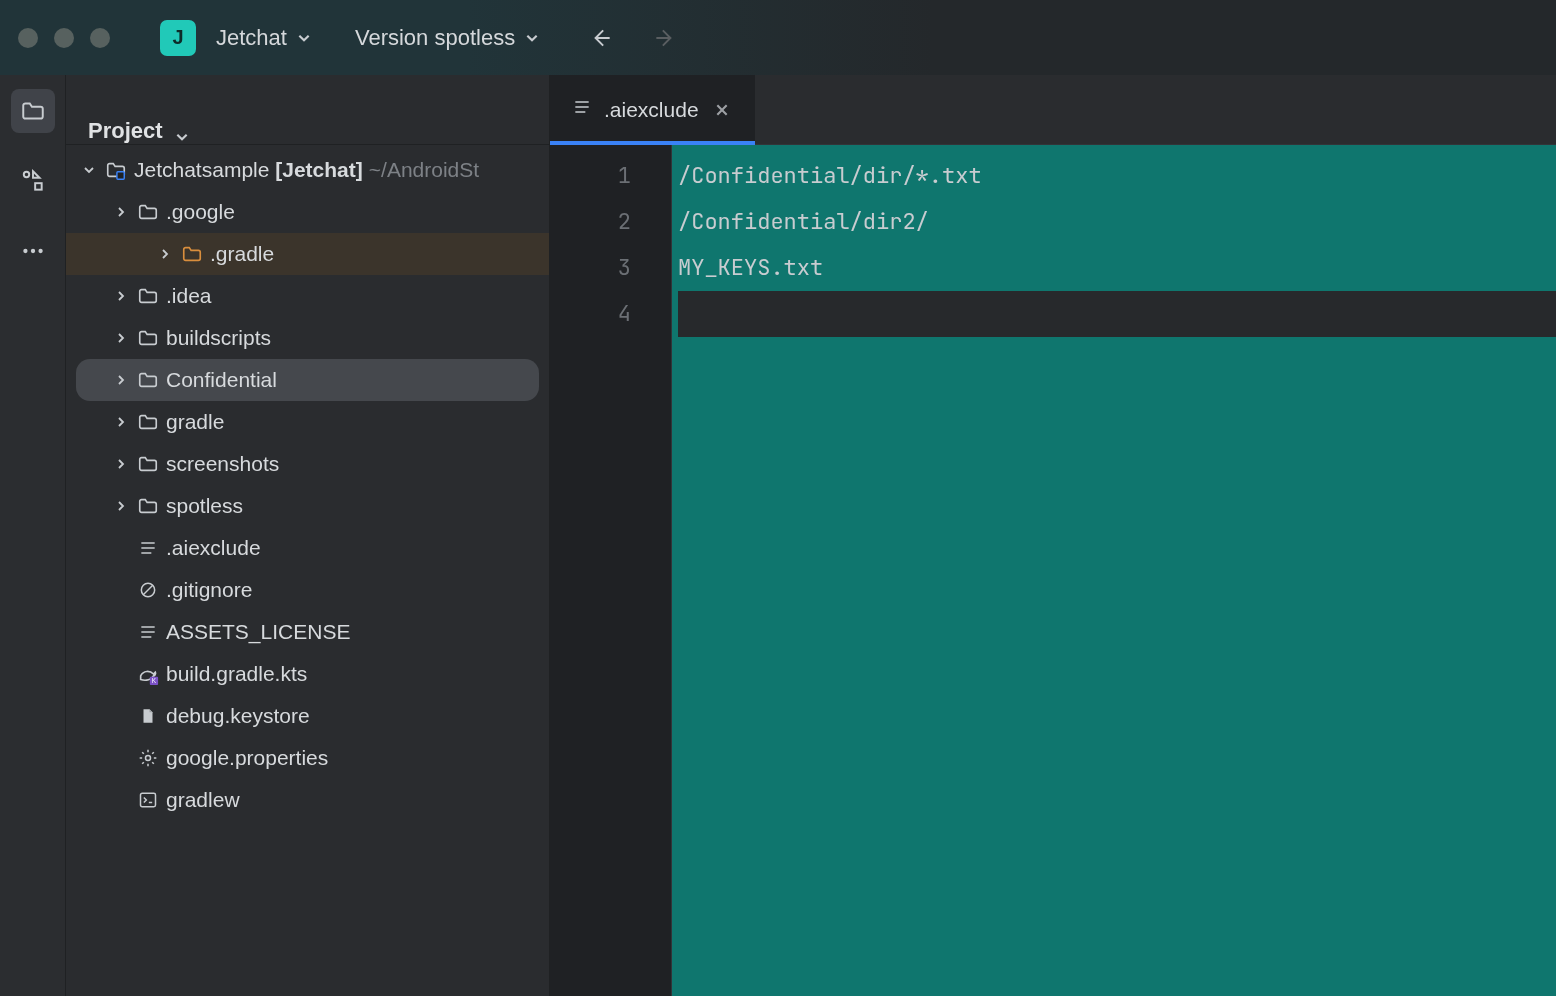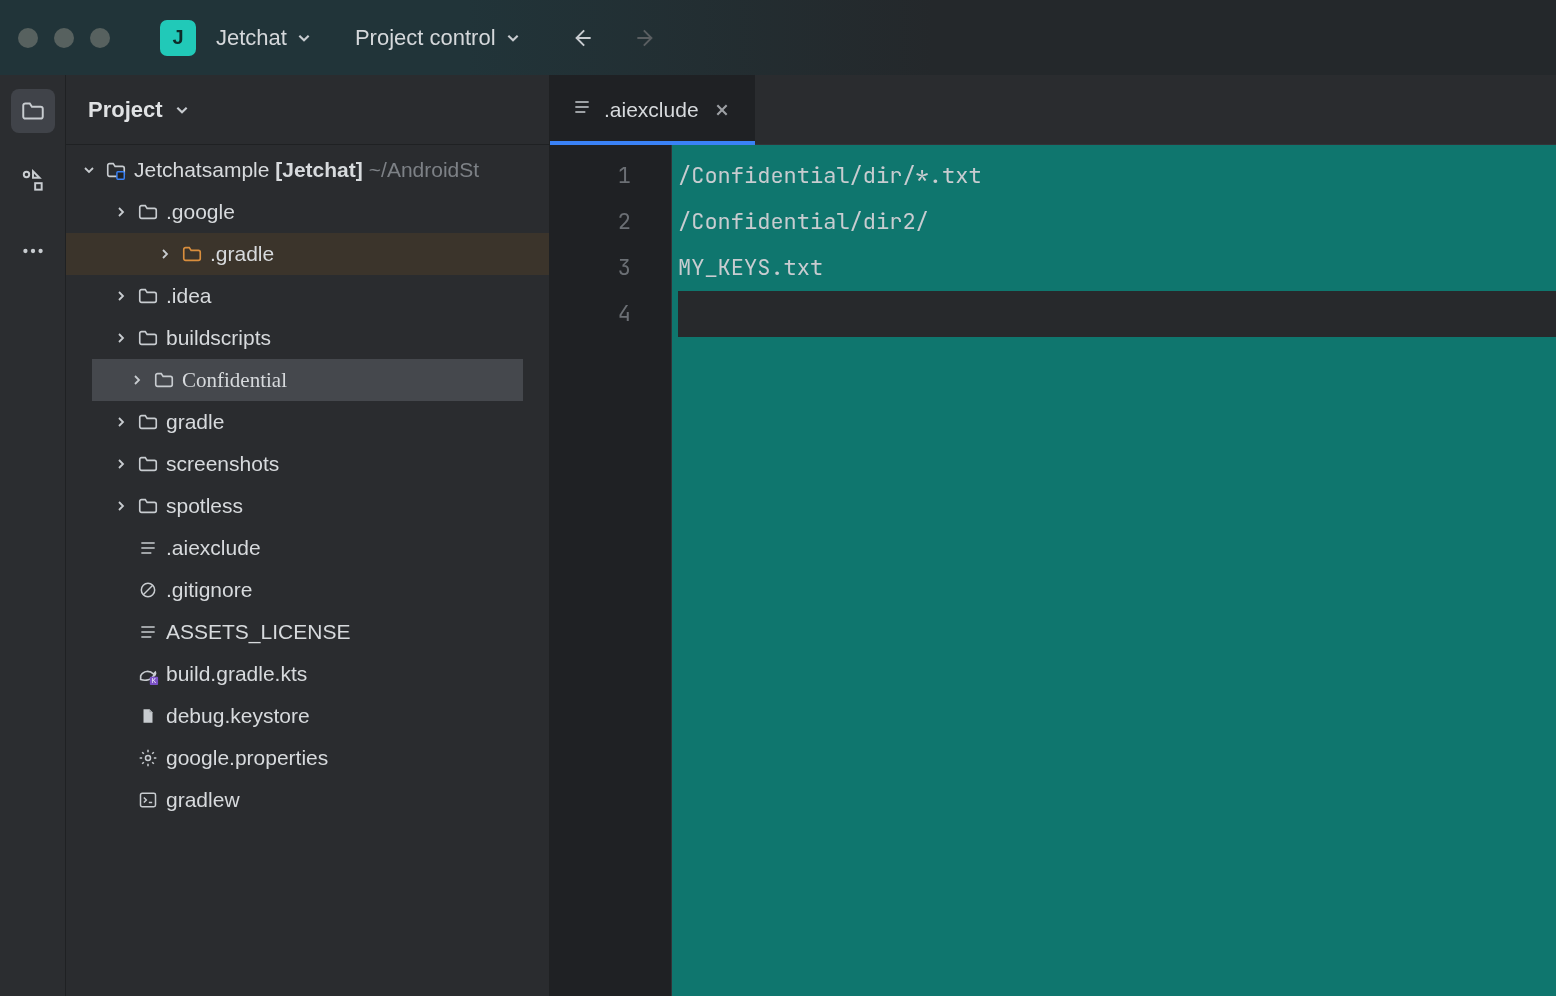"Project control" span { text: Project control -> Version spotless }
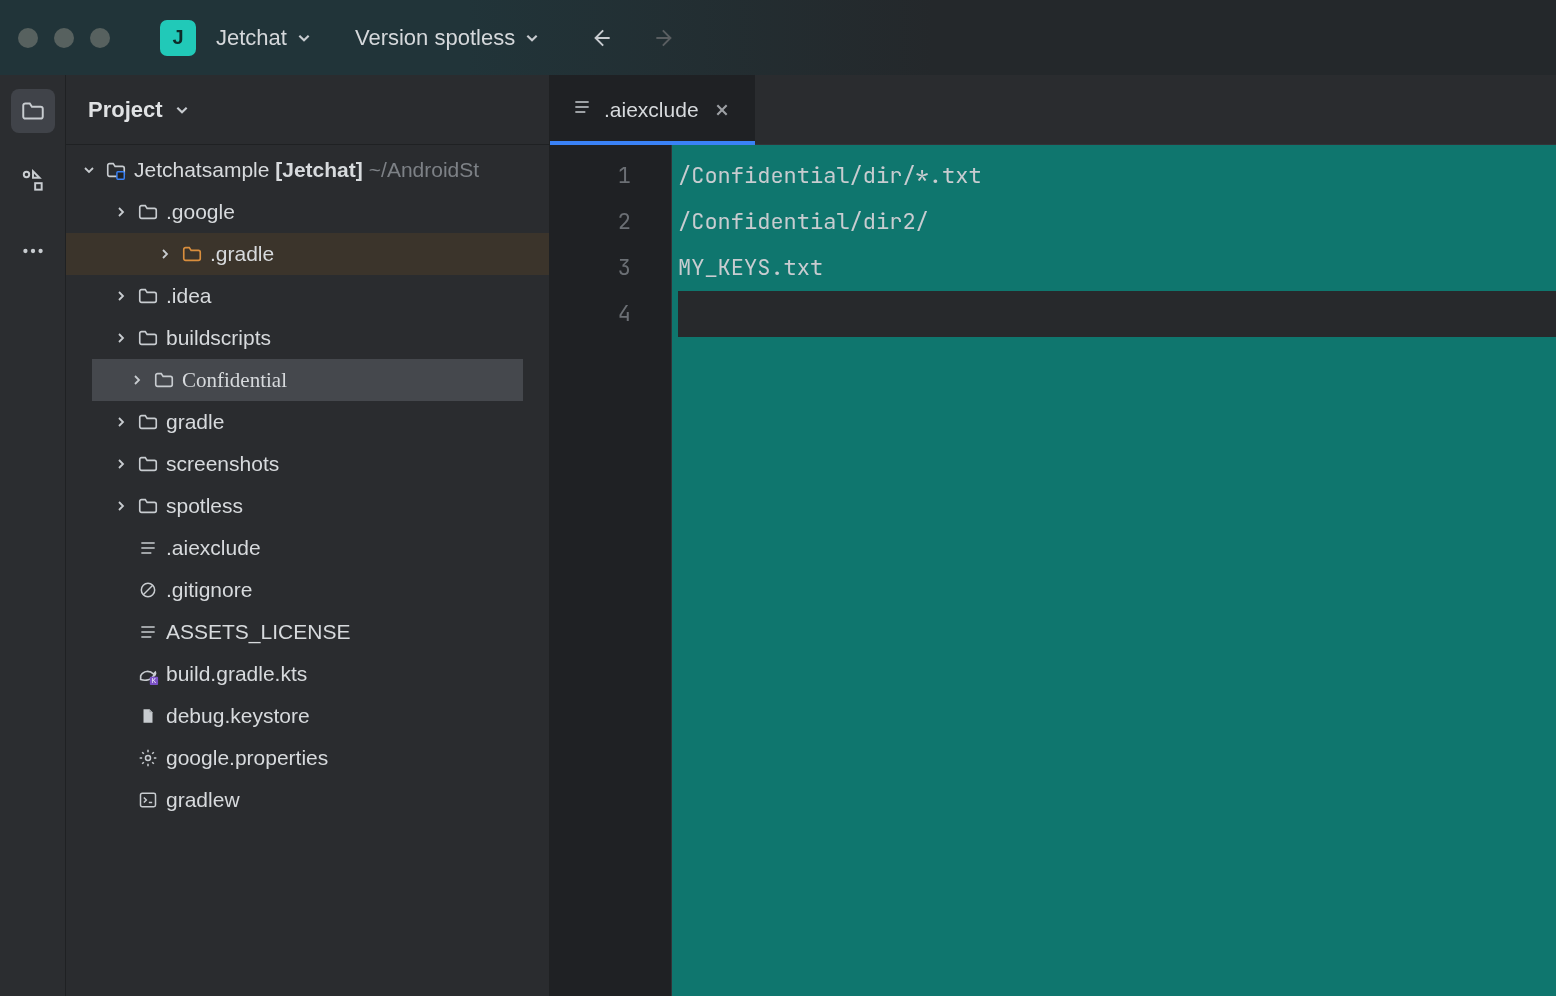"Project" .panel-header { align-items: center -> flex-end }
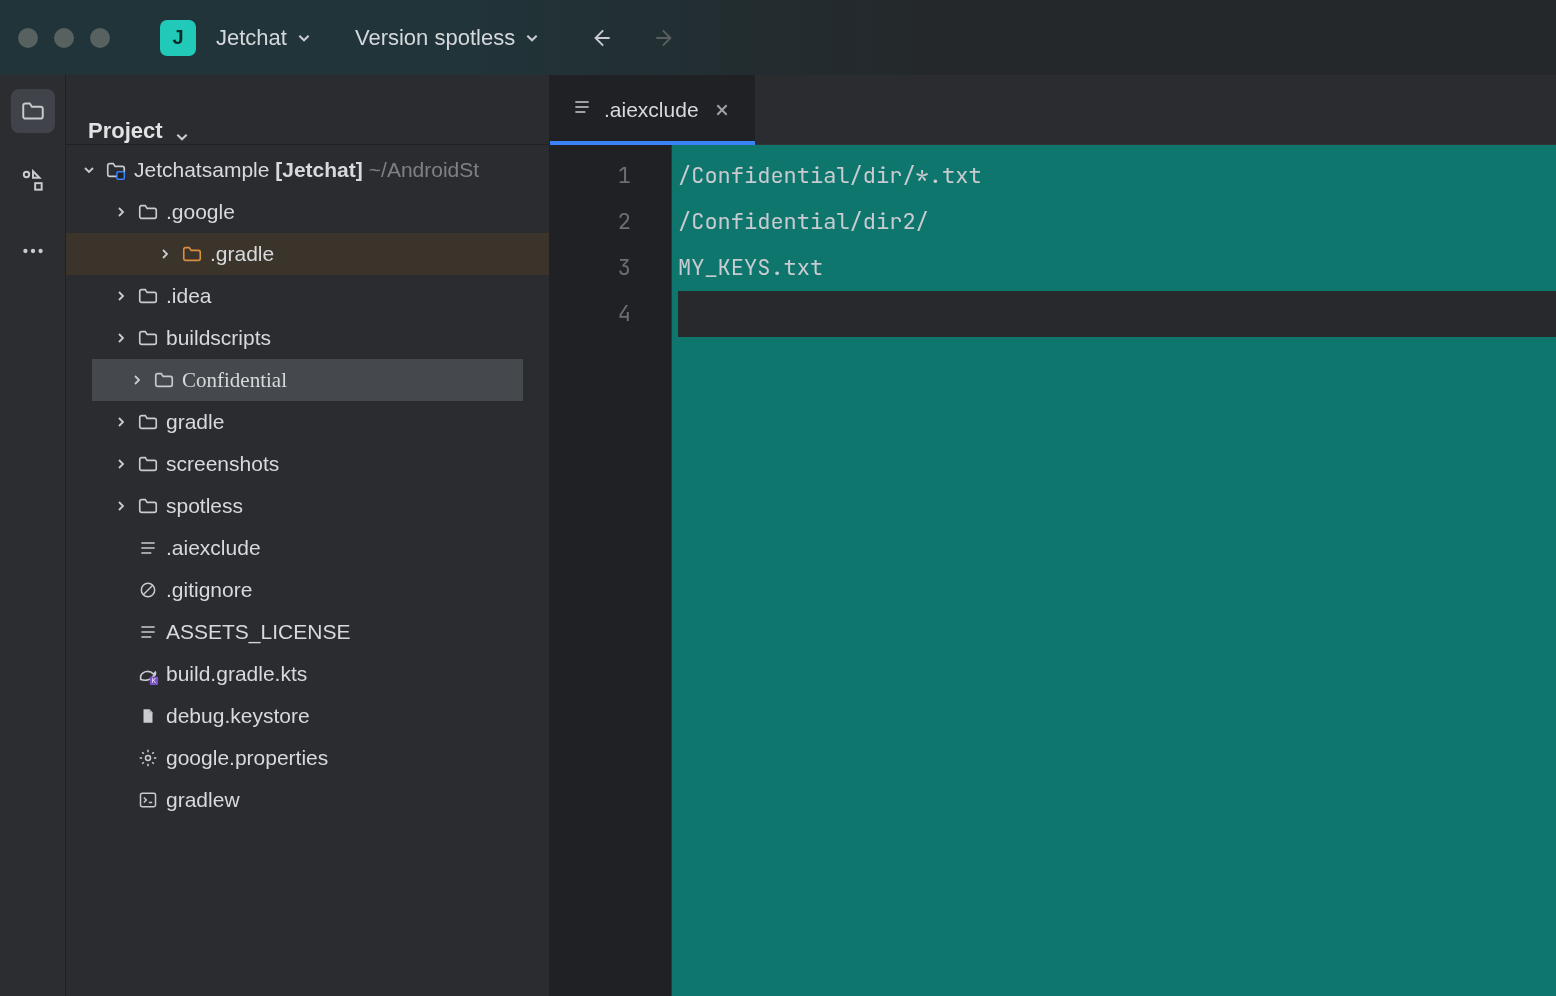"Confidential" .tree-row.selected { border-radius: 0 -> 14px; font-family: Liberation Serif, serif -> none; margin: 0 26px -> 0 10px }
